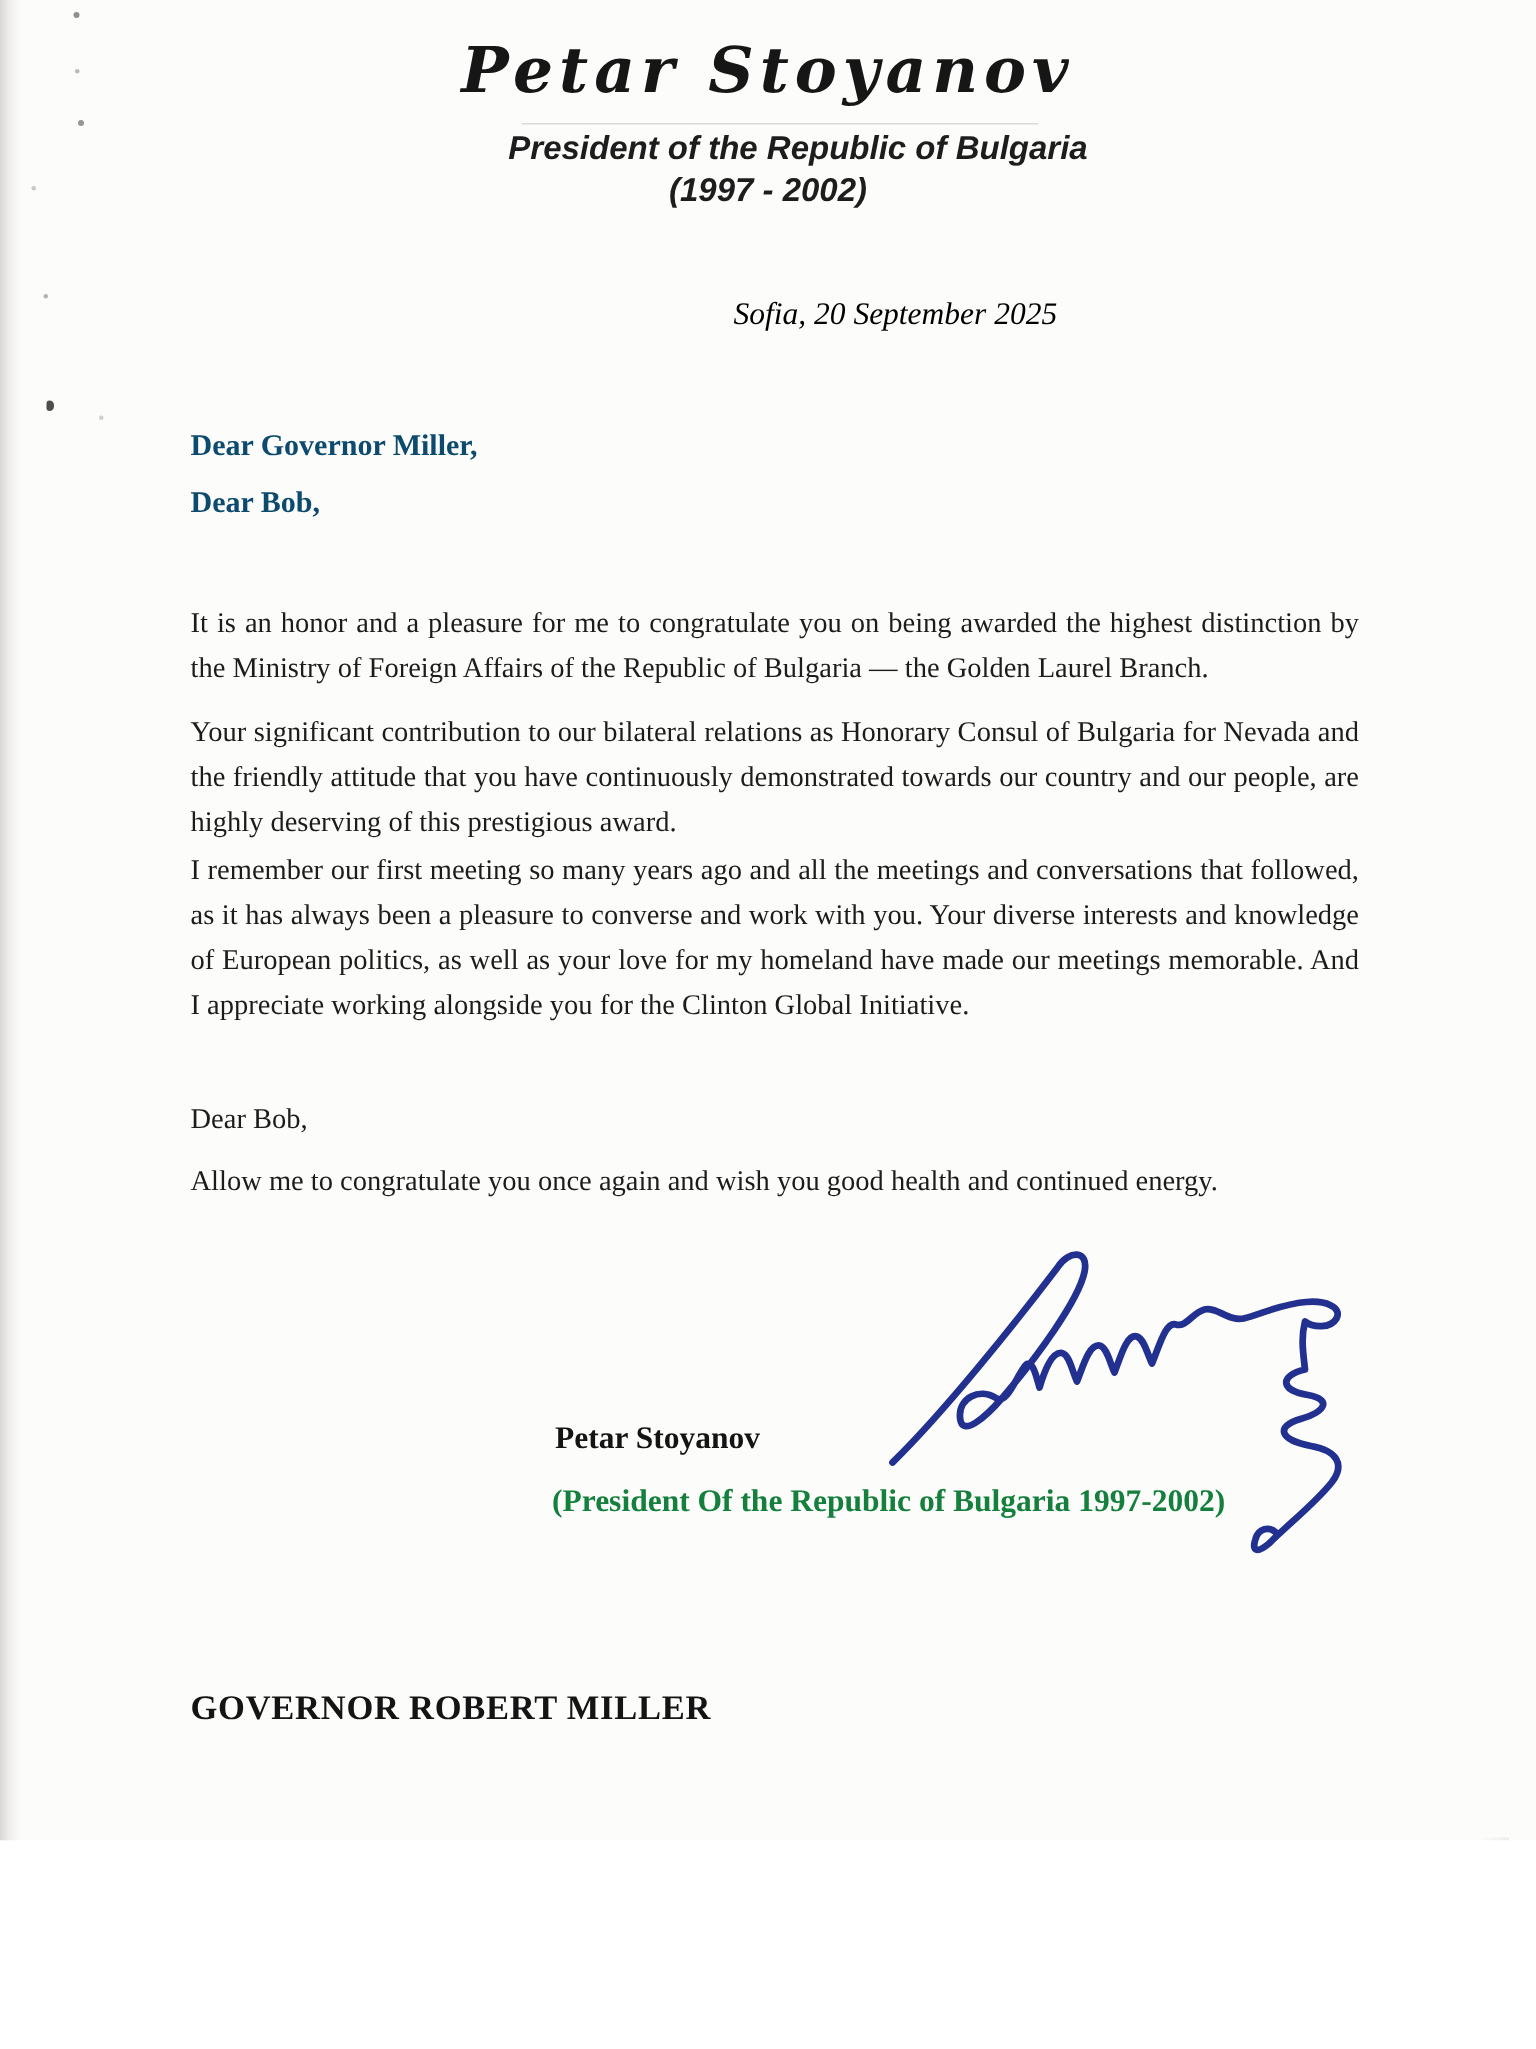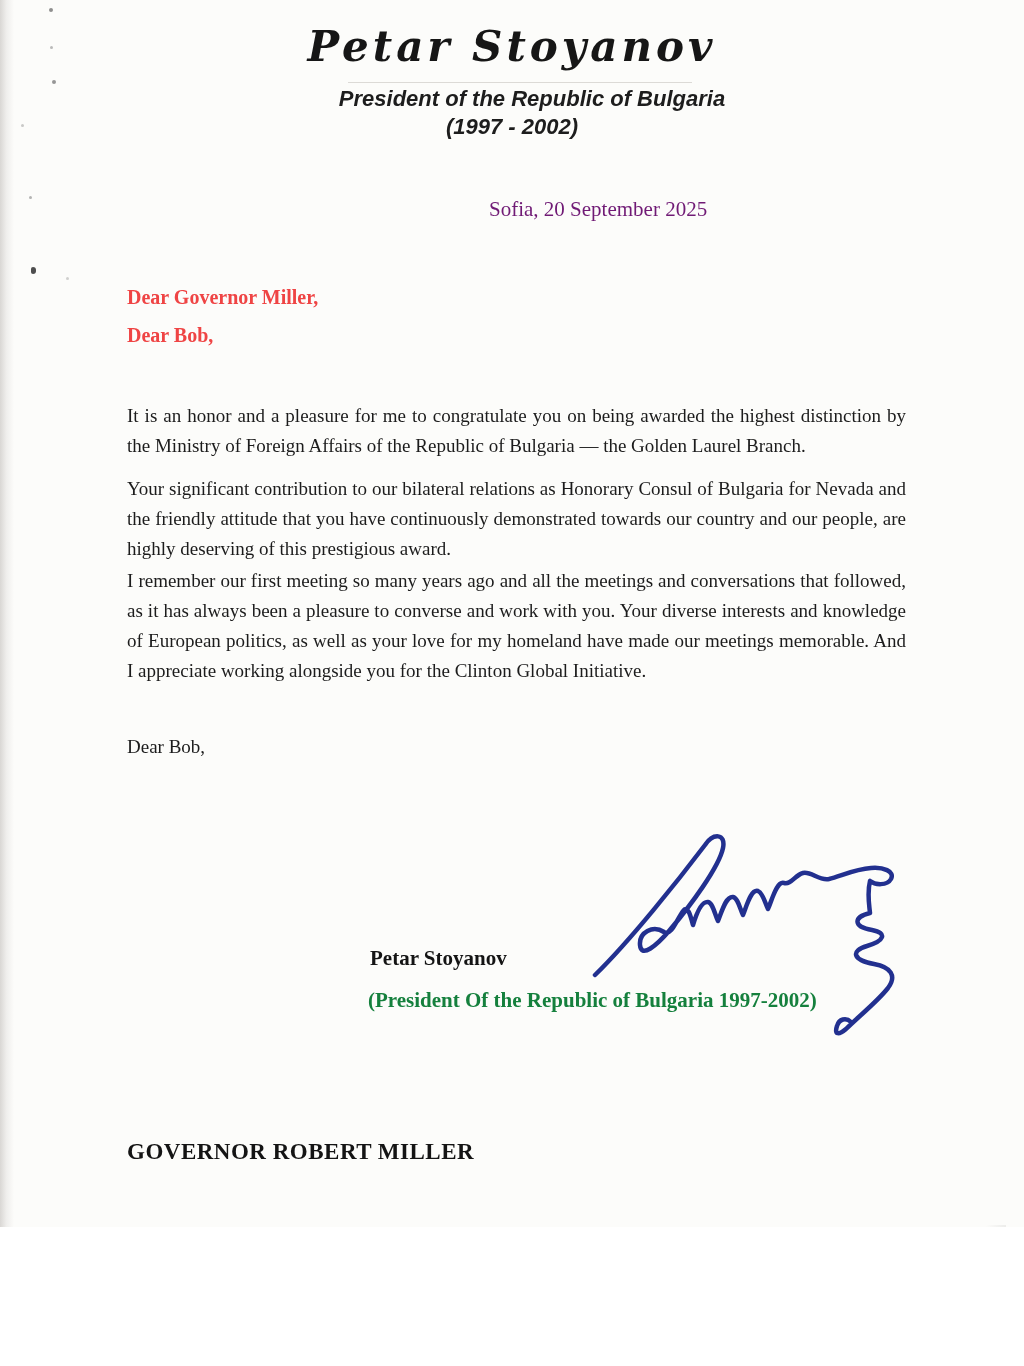"Sofia, 20 September 2025" .dateline { color: #701a75 -> #000000; font-style: none -> italic }
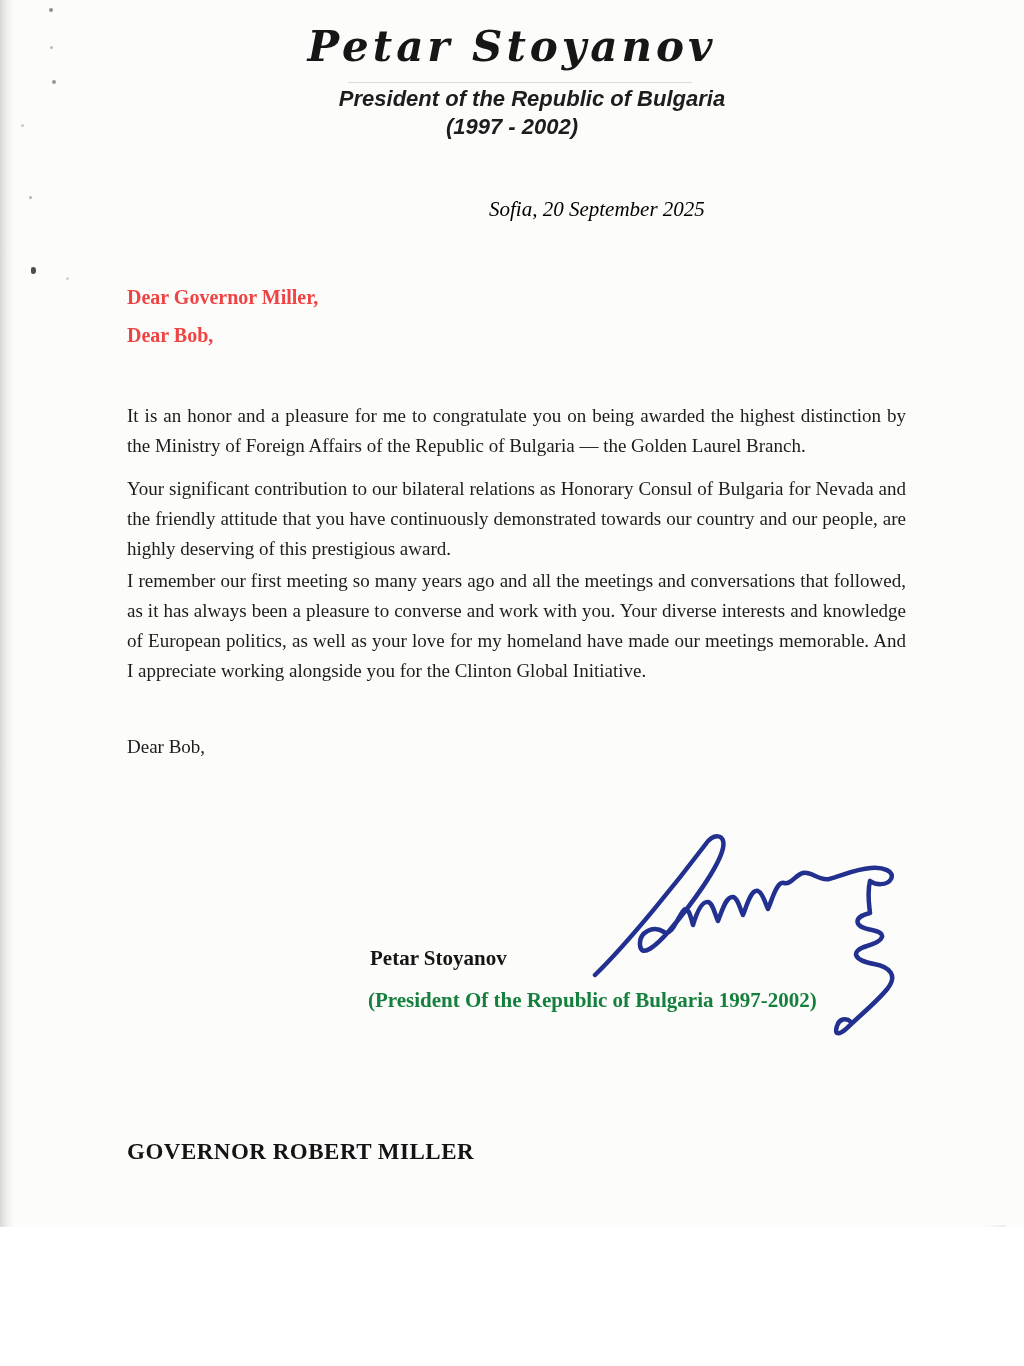"Dear Governor Miller," .salutation { color: #ef4444 -> #0c4a6e }
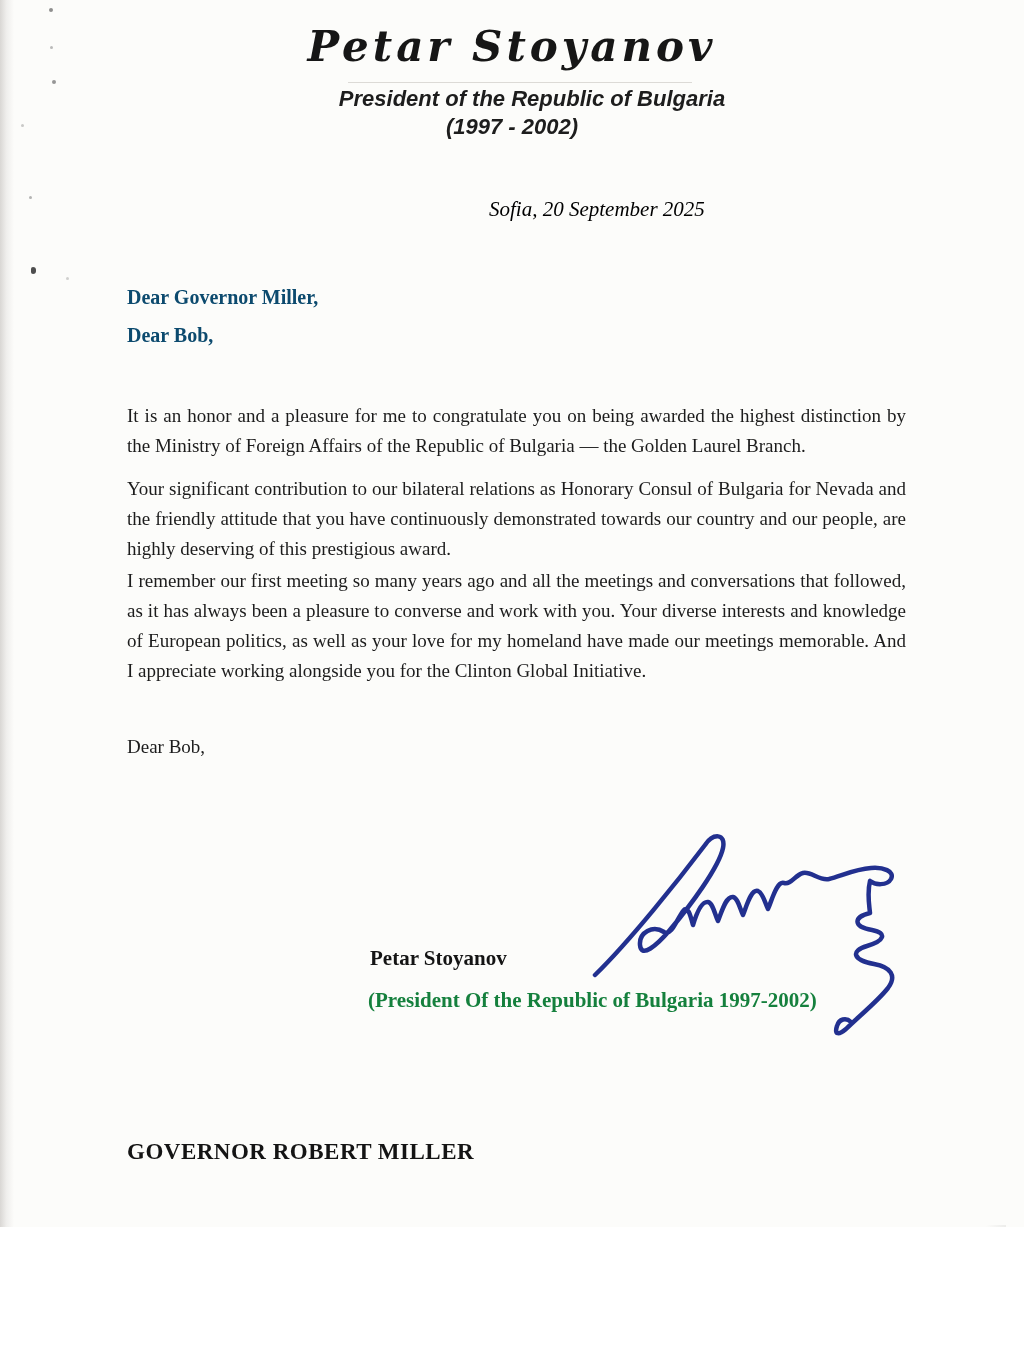"Allow me to congratulate you" div.closing-line { html: none -> <div>Allow me to congratulate you once again and wish you good health and continued energy.</div> }
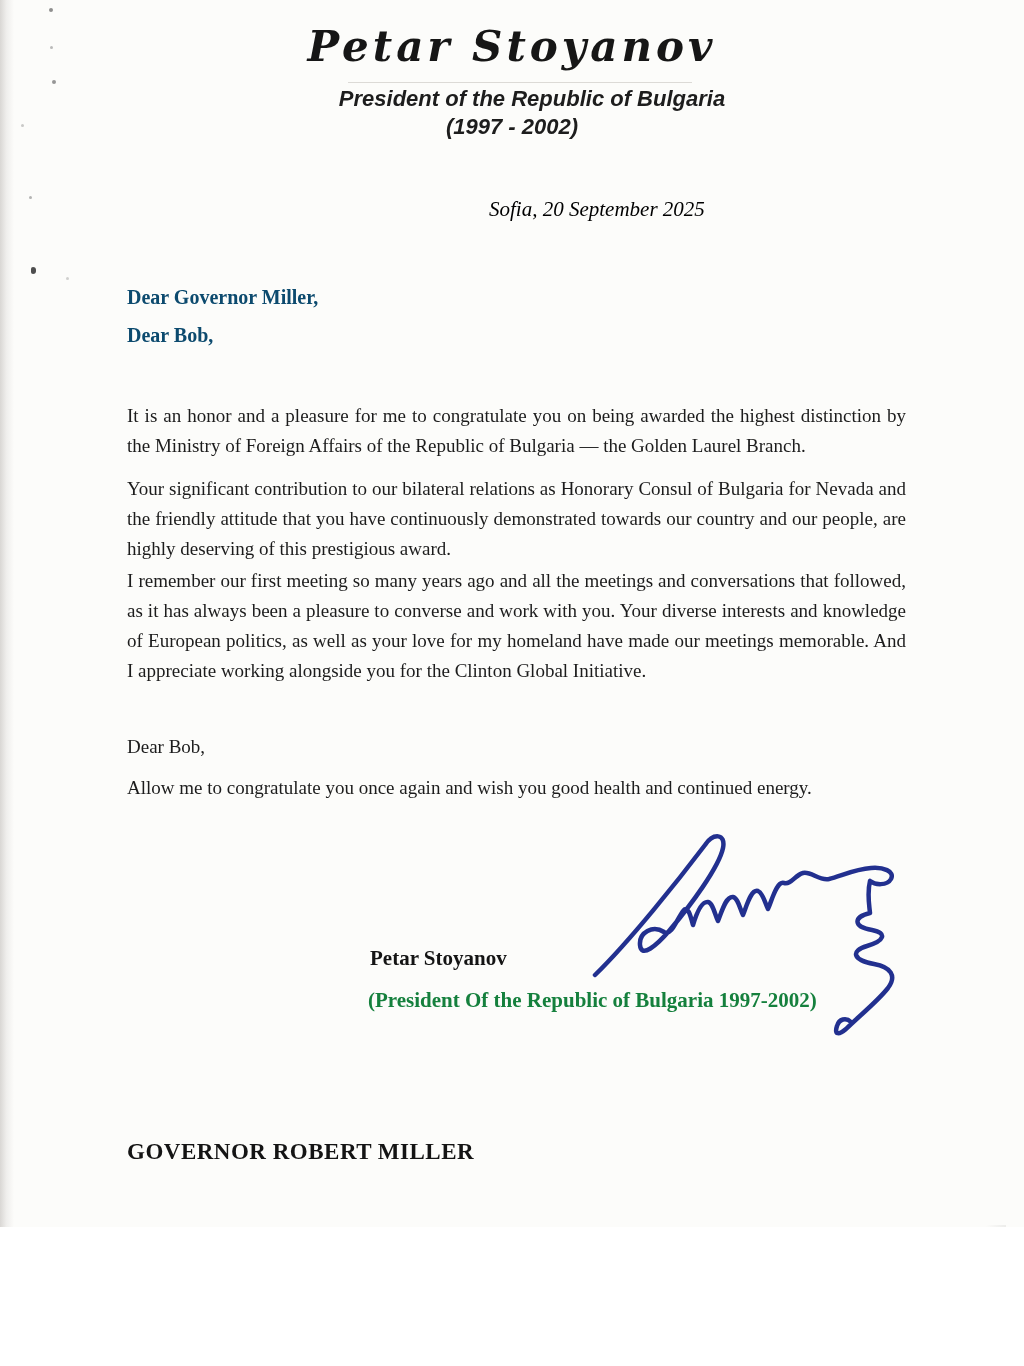"GOVERNOR ROBERT MILLER" .recipient { margin-top: 13px -> none }
